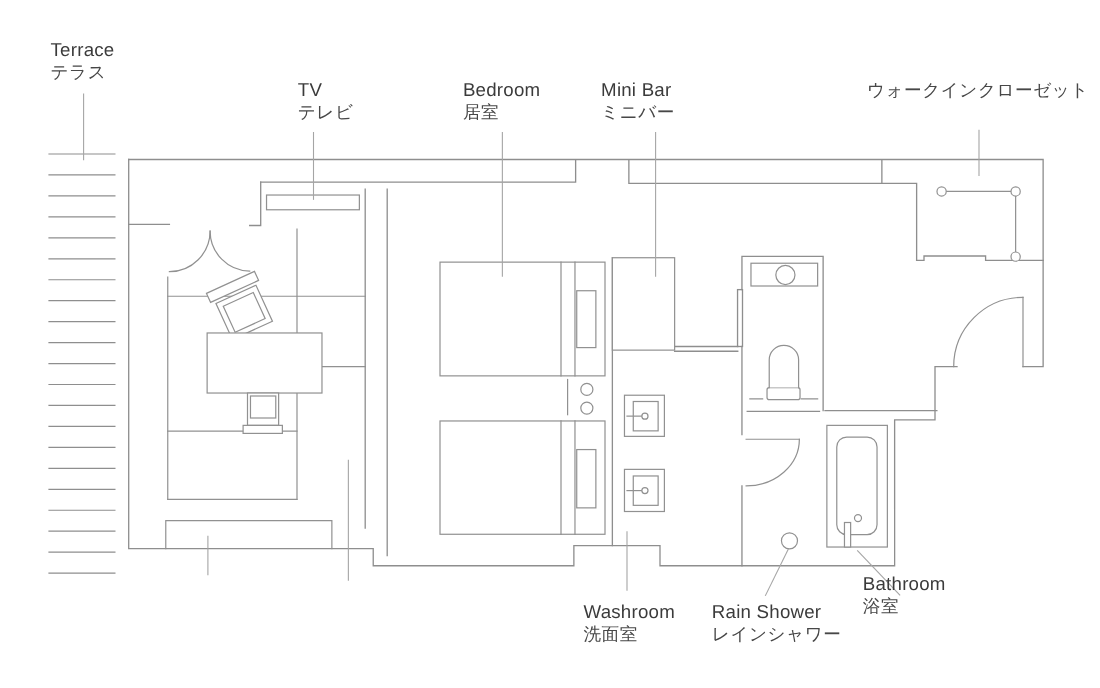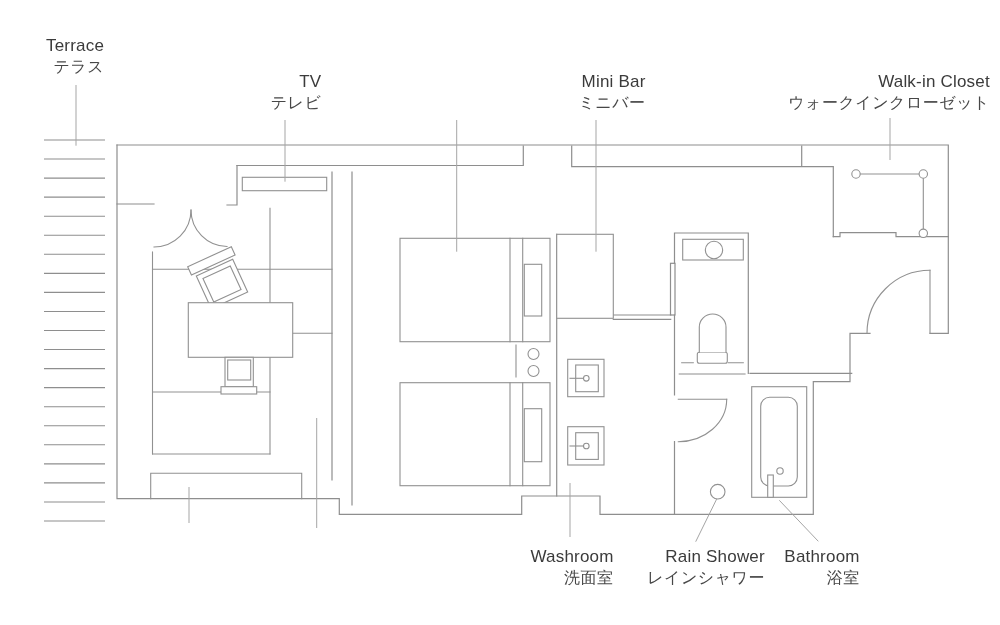"Terrace" .lbl { text-align: right -> left }
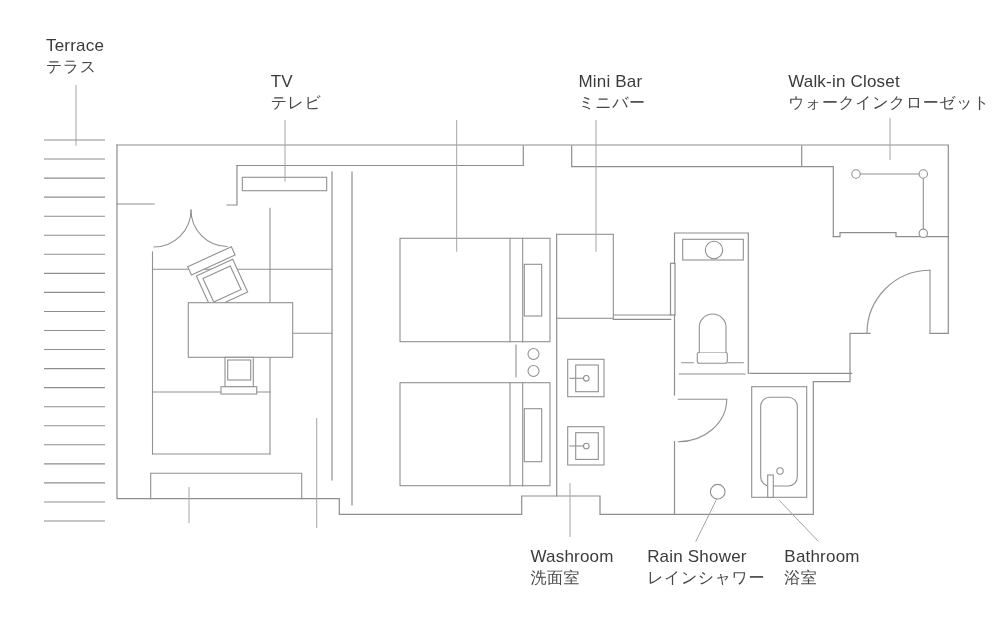"Bedroom" div.lbl { html: none -> <div> <span>Bedroom</span> <span></span> <span>居室</span> </div> }
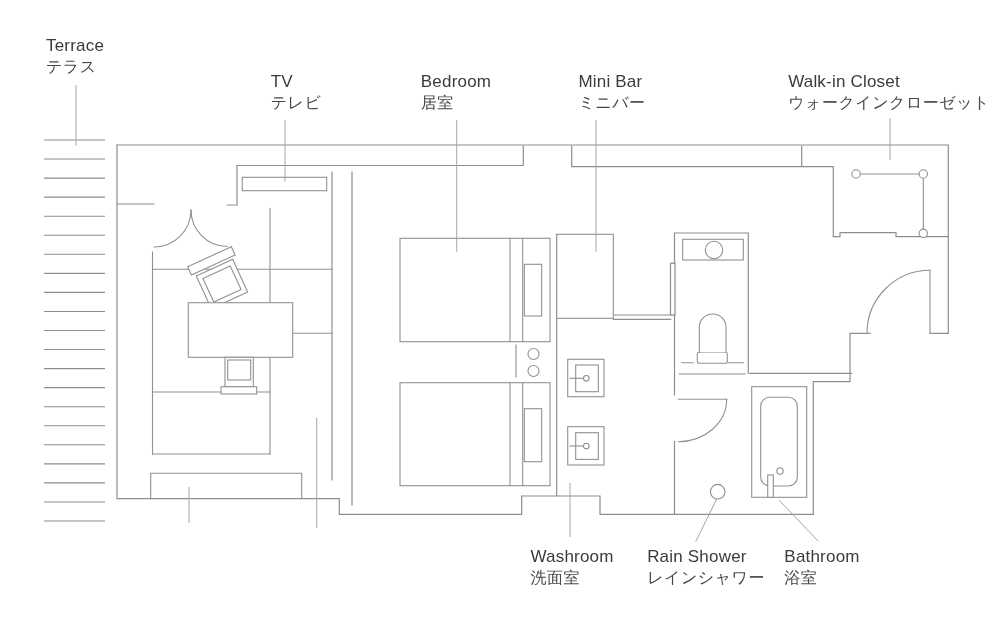"Mini Bar" div.lbl { left: 612px -> 580px }
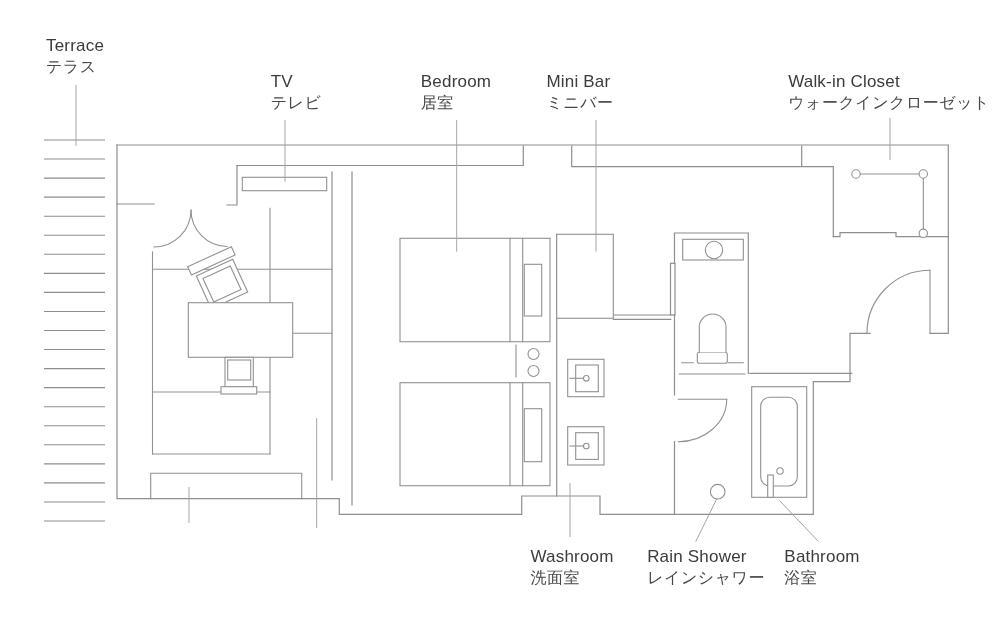"Walk-in Closet" span.en { html: <span>Walk-in Closet</span> -> none }
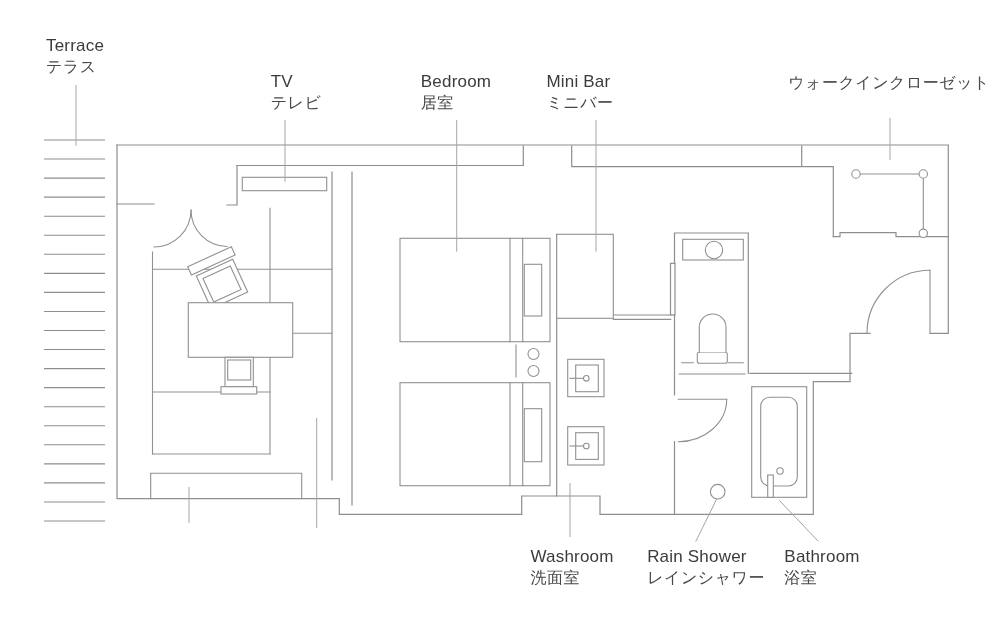"Bathroom" div.lbl { top: 547px -> 521px }
